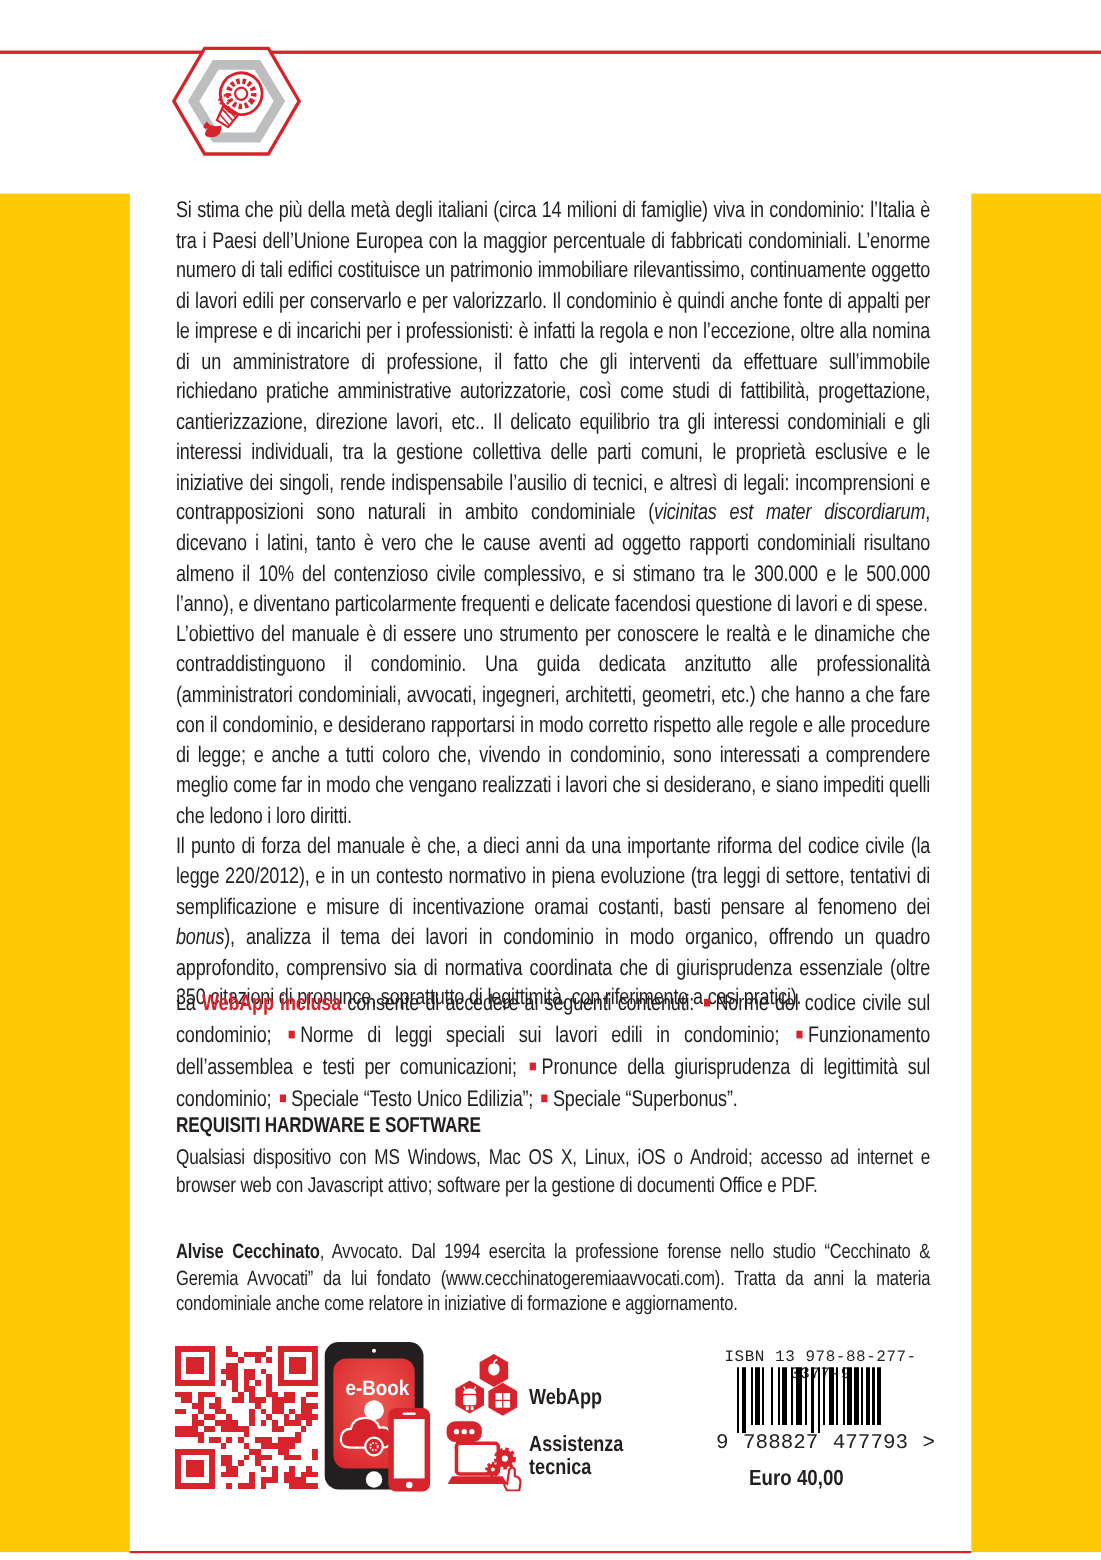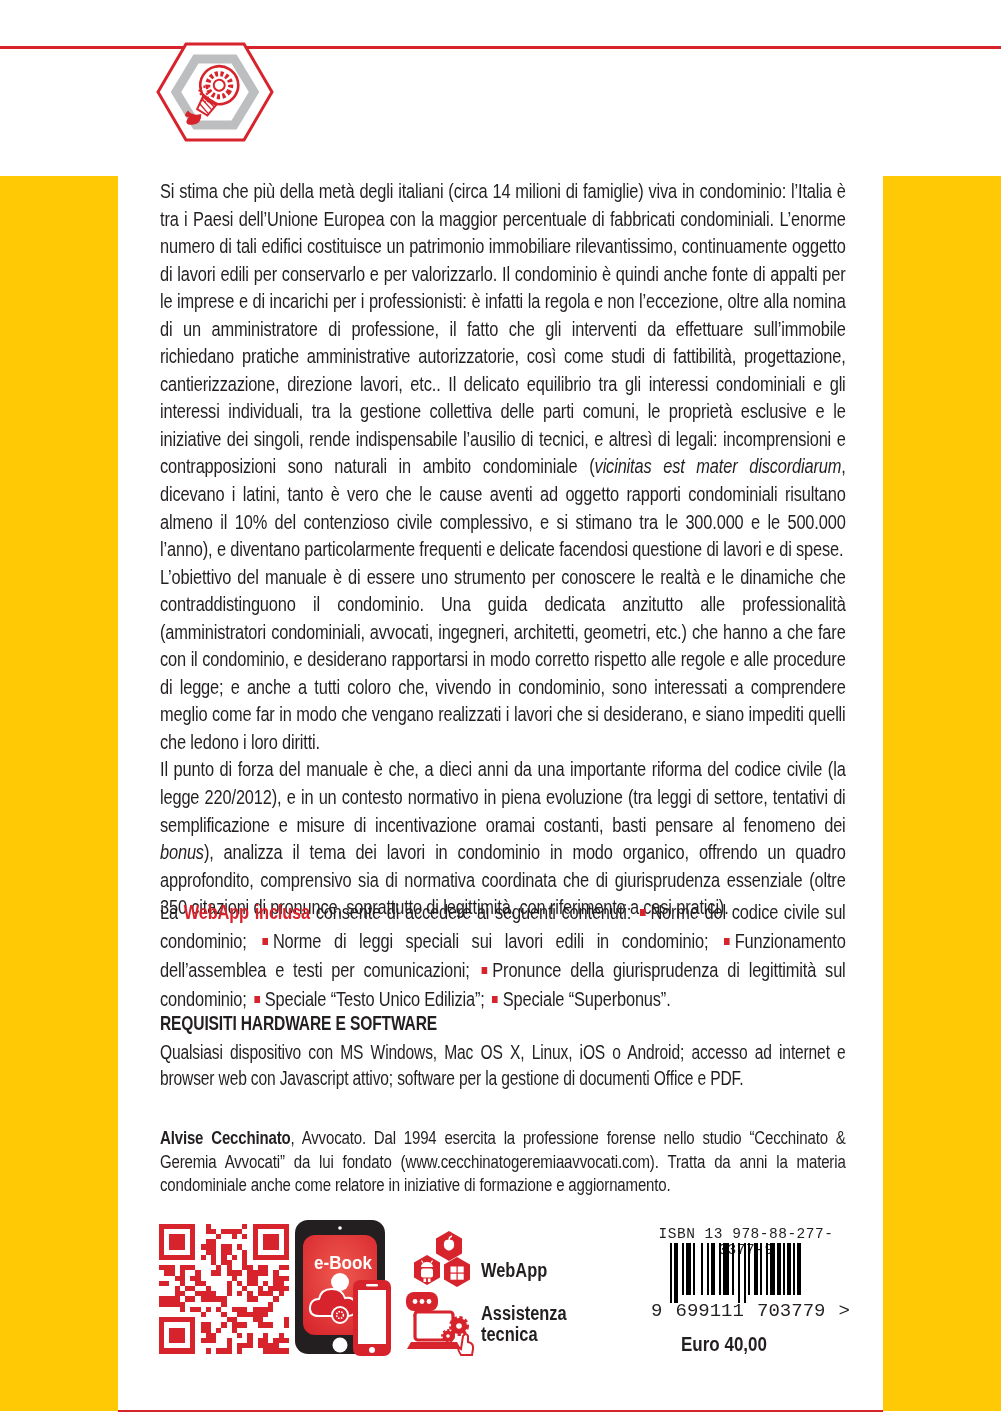"699111" span { text: 699111 -> 788827 }
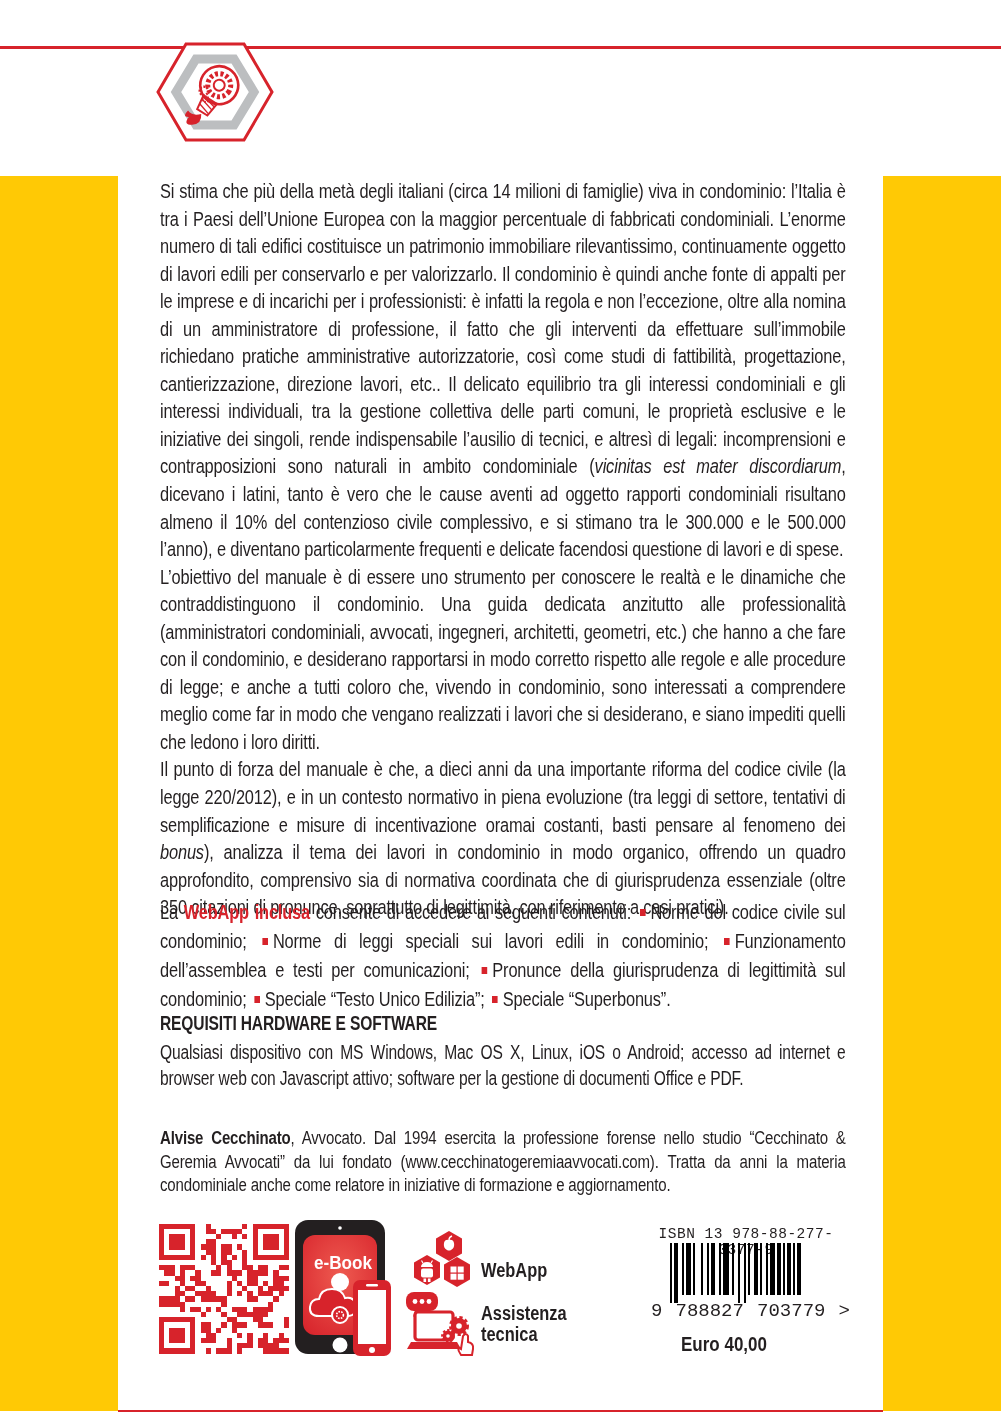"703779" span { text: 703779 -> 477793 }
